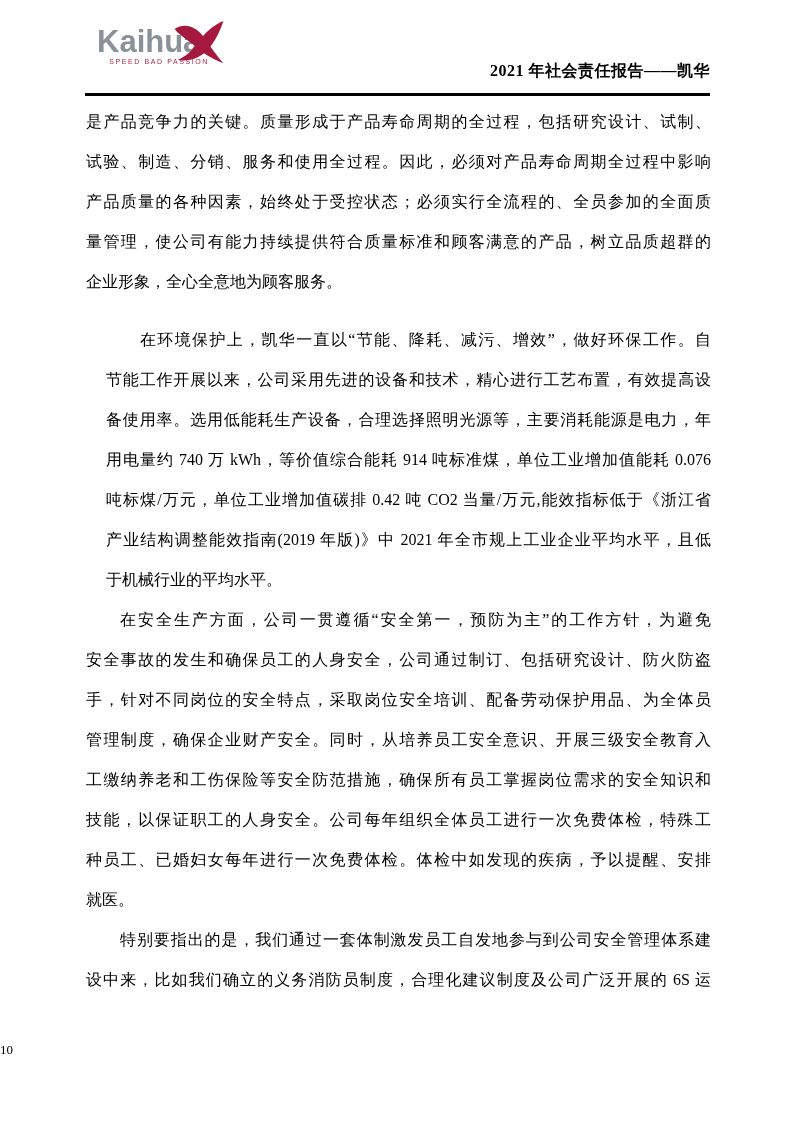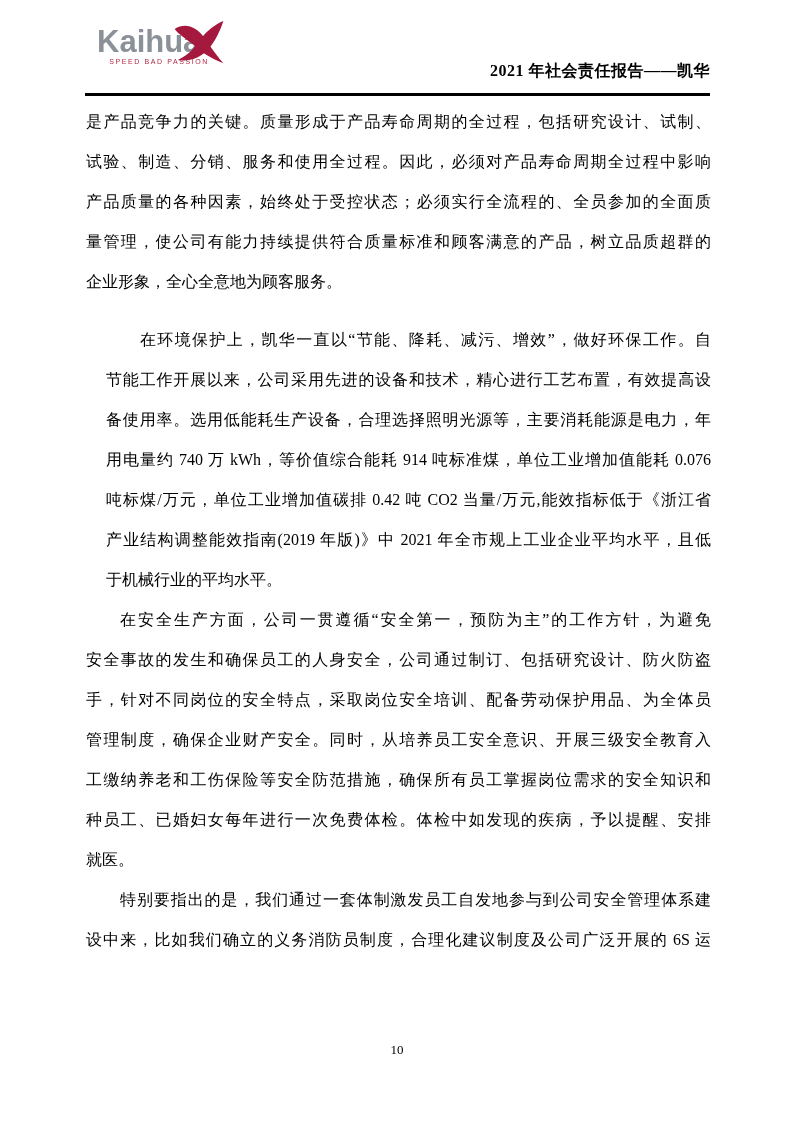"技能，以保证职工的人身安全。公司每年组织全体员工进行一次免费体检，特殊工" div.line { html: none -> <div>技能，以保证职工的人身安全。公司每年组织全体员工进行一次免费体检，特殊工</div> }
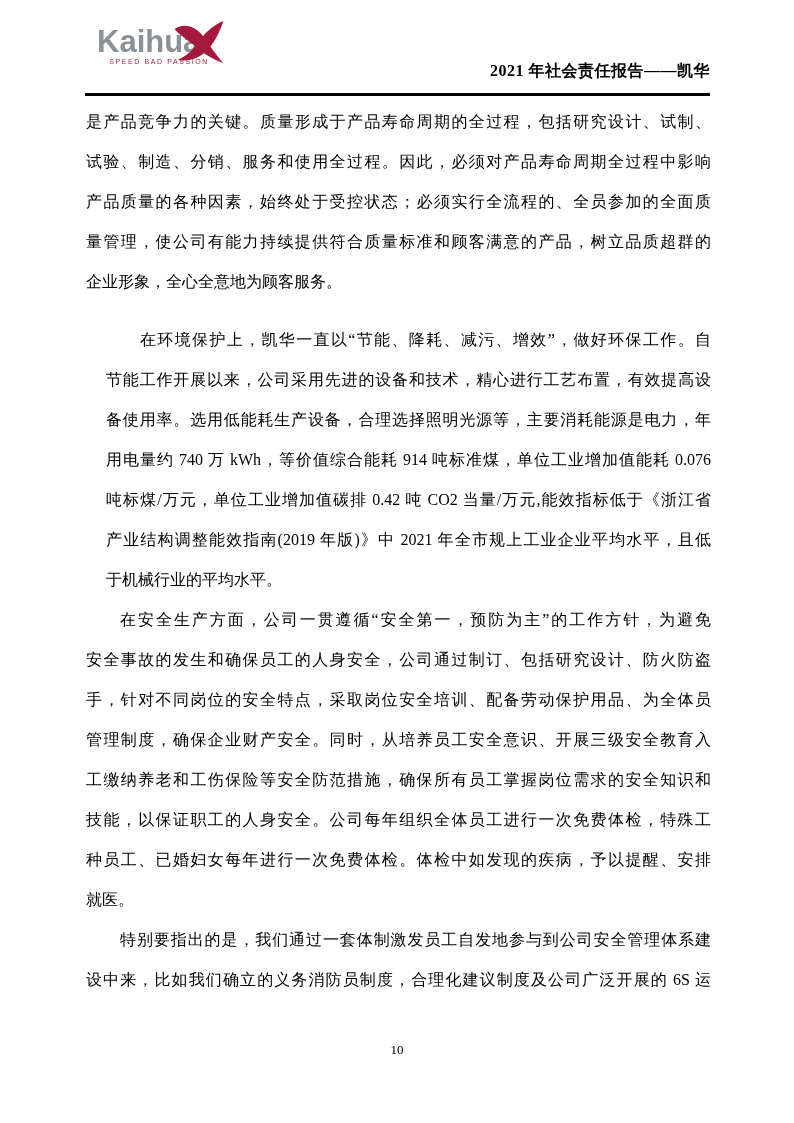"10" .footer { text-align: center -> none }
